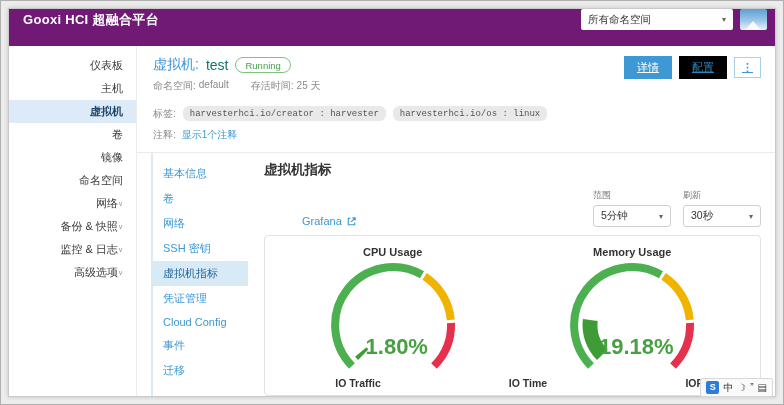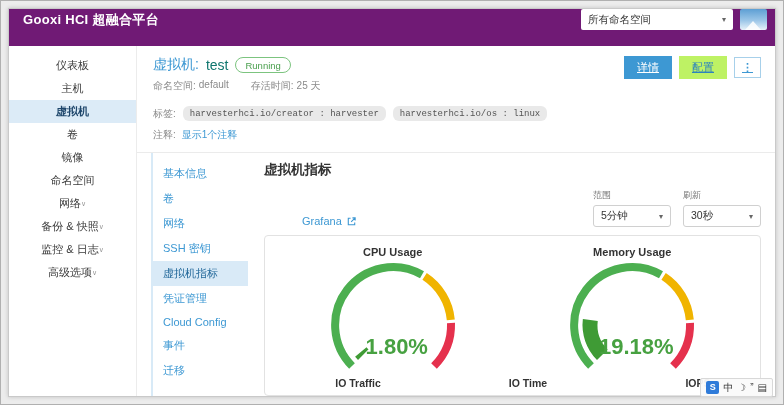"仪表板" .side-item { justify-content: center -> flex-end }
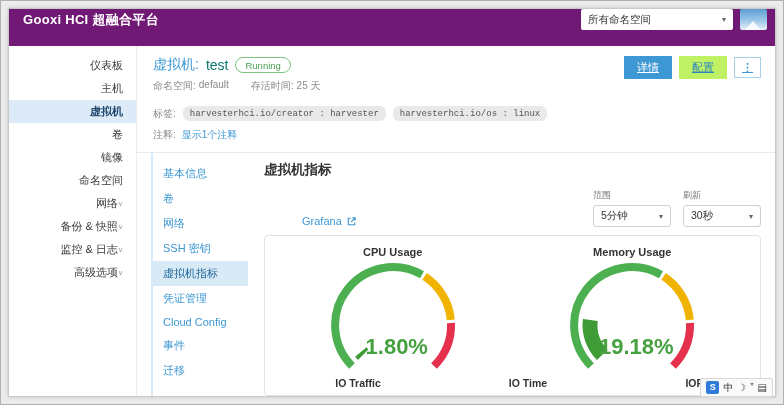"配置" .btn.secondary { background: #bef264 -> #000000 }
